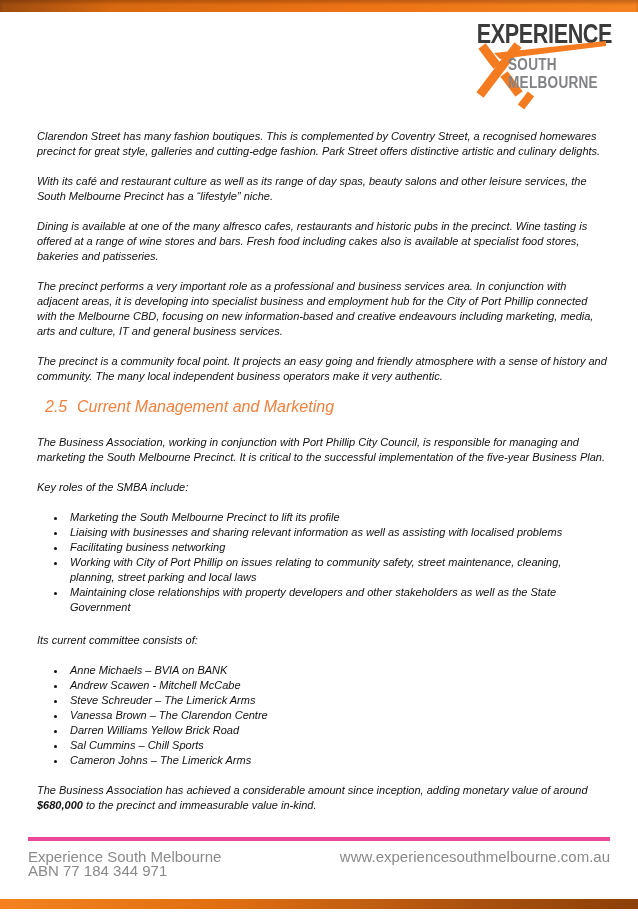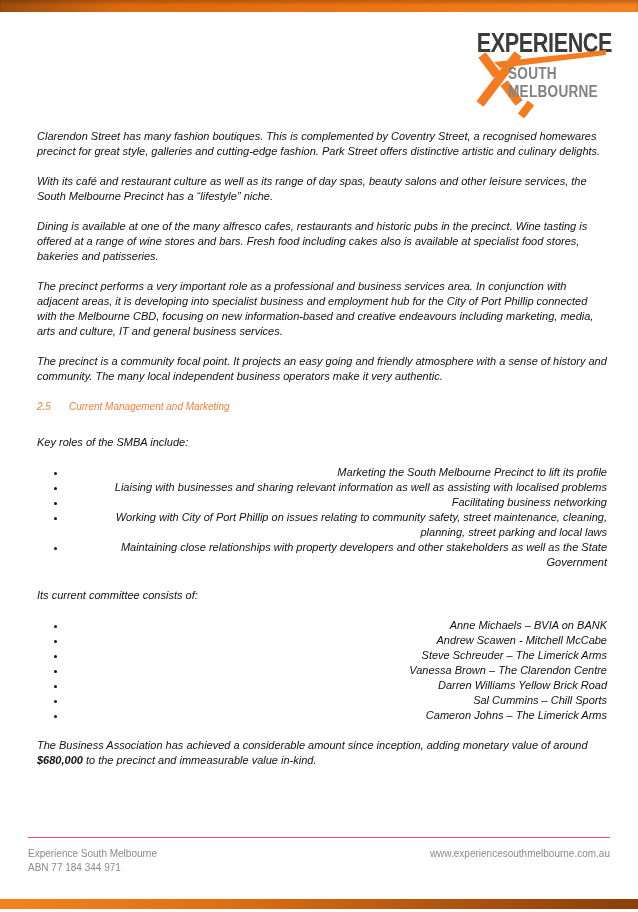"EXPERIENCE" .logo { top: 28px -> 19px }
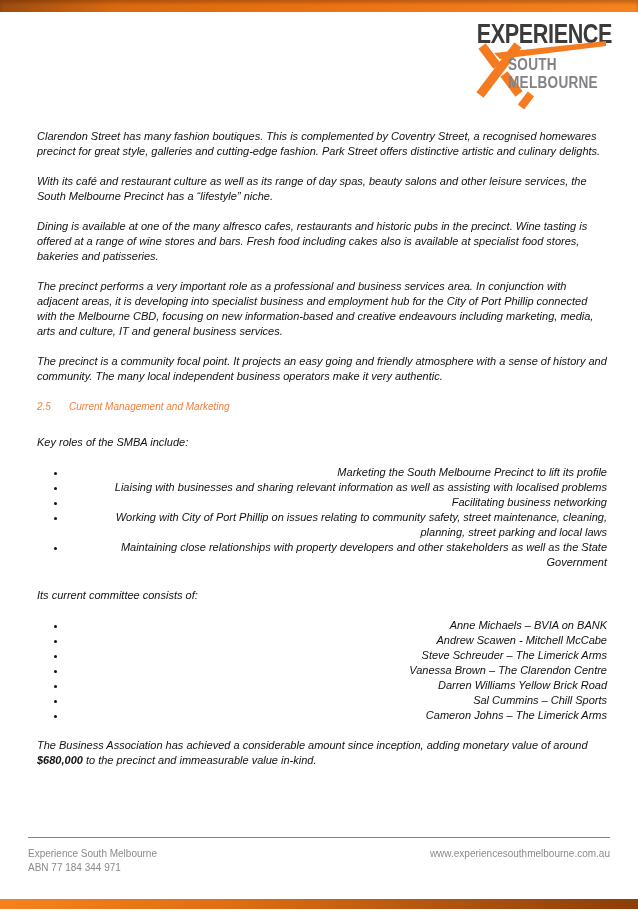"2.5 Current Management and Marketing" .content h2 { font-size: 10px -> 16px; margin: 0 0 20px 0 -> 0 0 20px 8px }
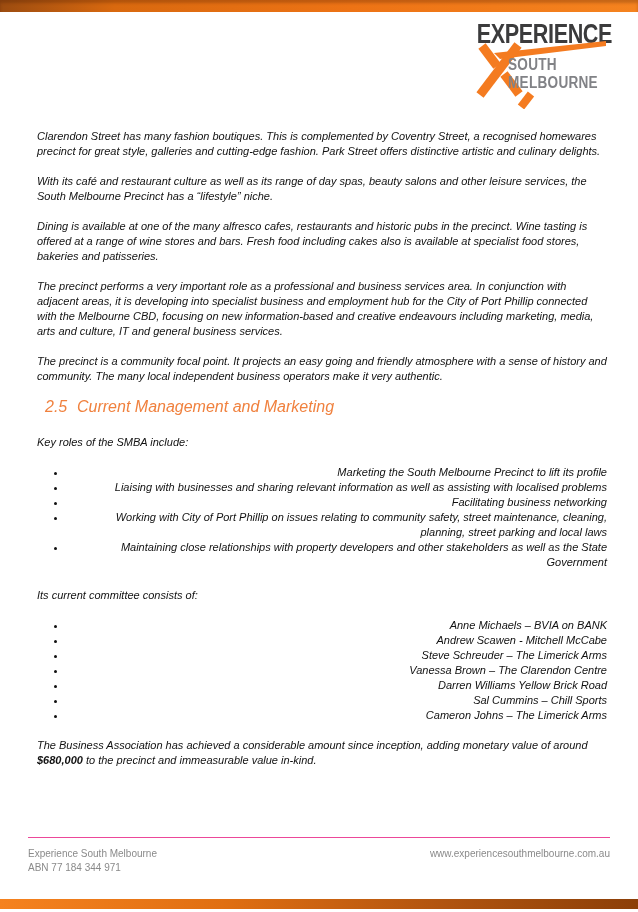"The Business Association, working in" p { html: none -> <p>The Business Association, working in conjunction with Port Phillip City Council, is responsible for managing and marketing the South Melbourne Precinct. It is critical to the successful implementation of the five-year Business Plan.</p> }
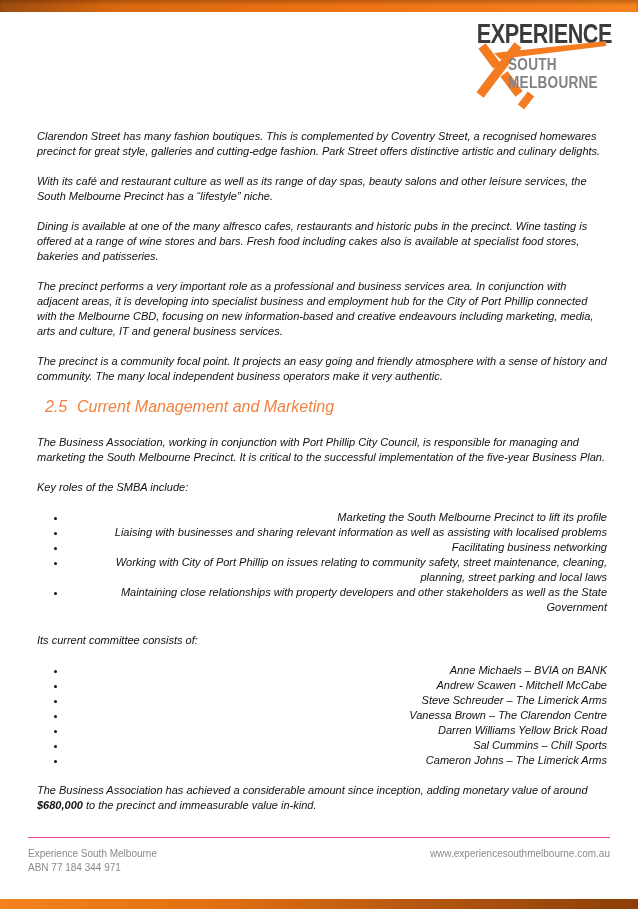"Marketing the South Melbourne Precinct" .content ul { text-align: right -> none }
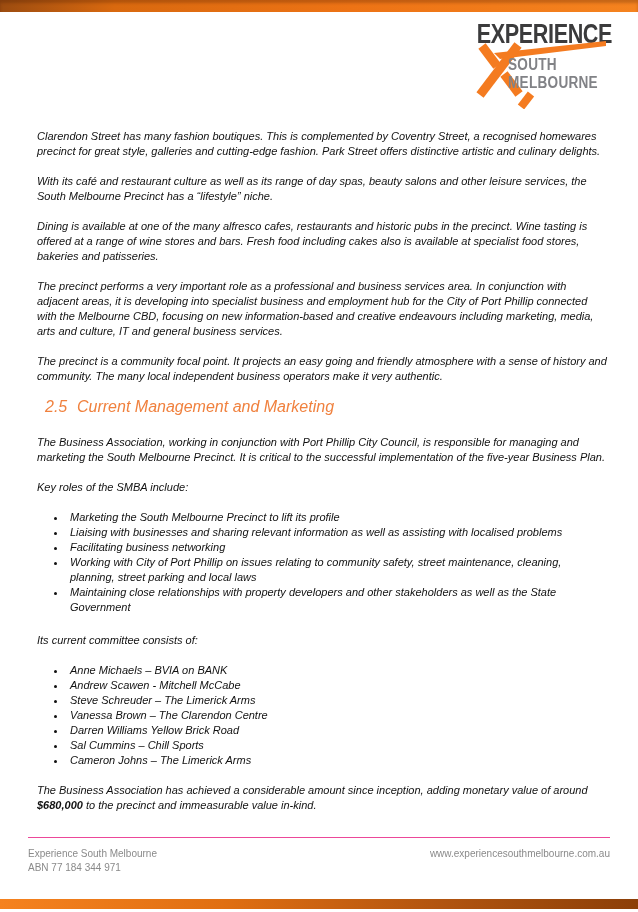"Experience South Melbourne" .footer { border-top: 1px solid #ec4899 -> 4px solid #ec4899; font-size: 10px -> 15px }
